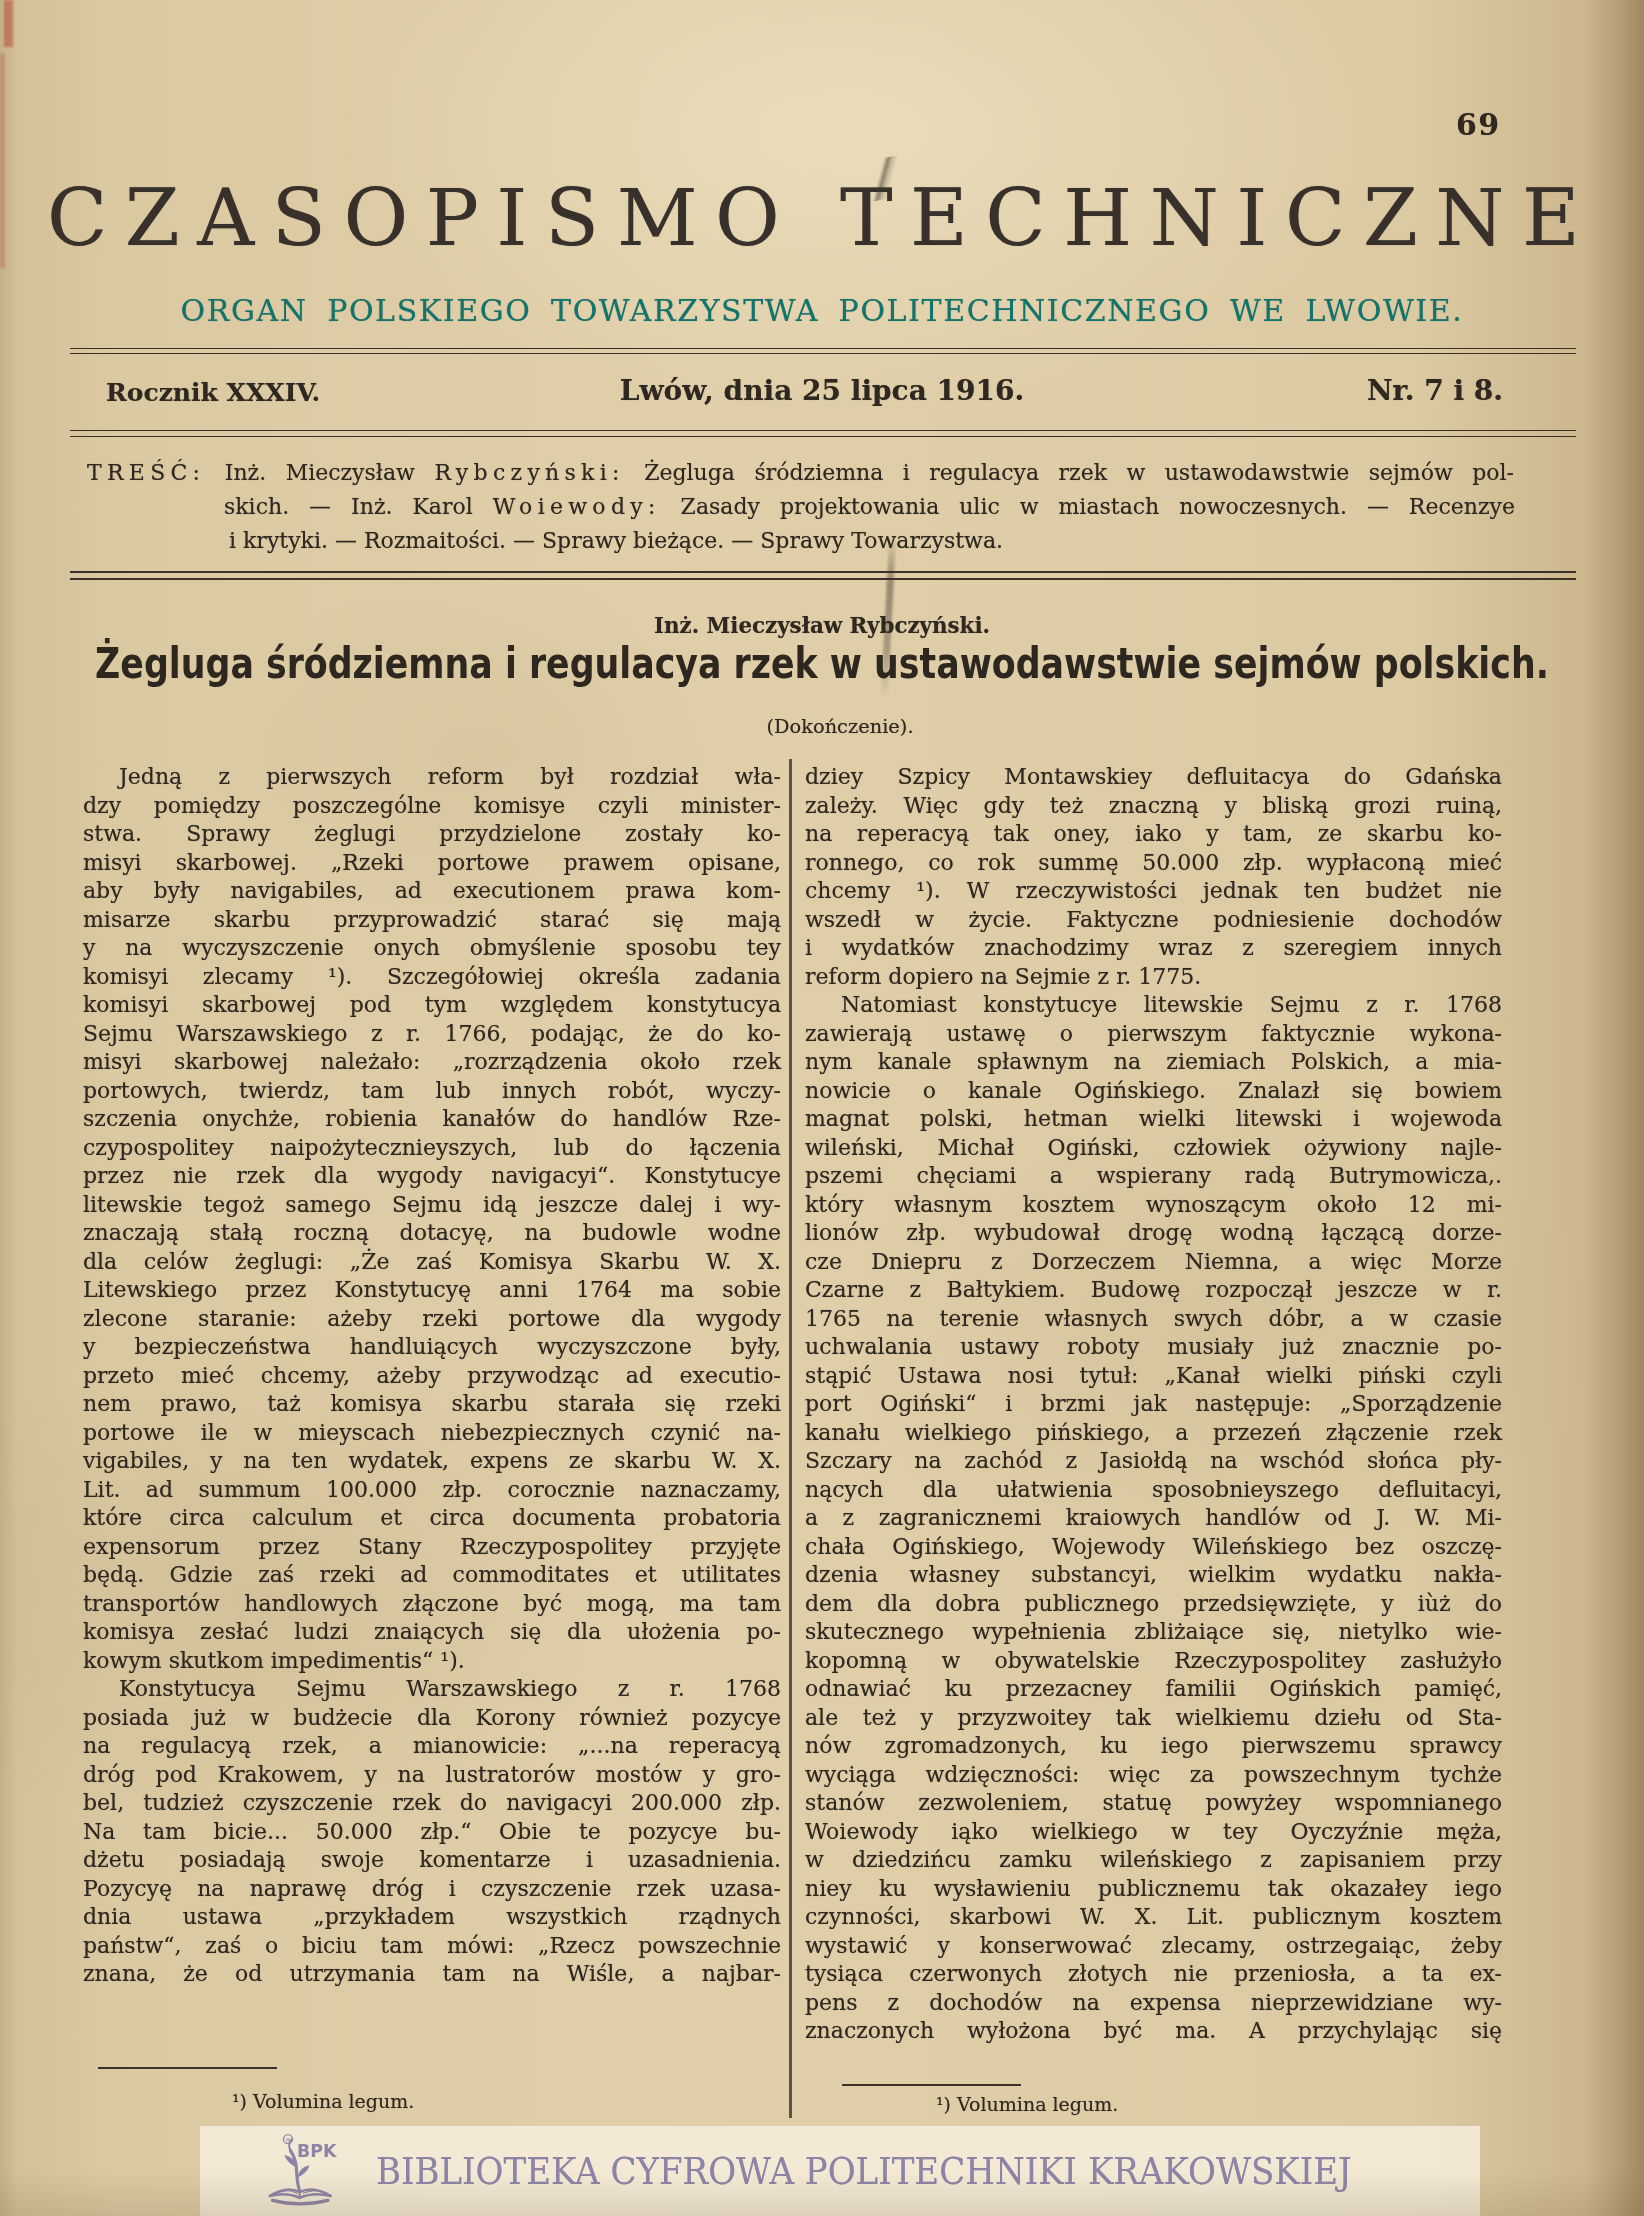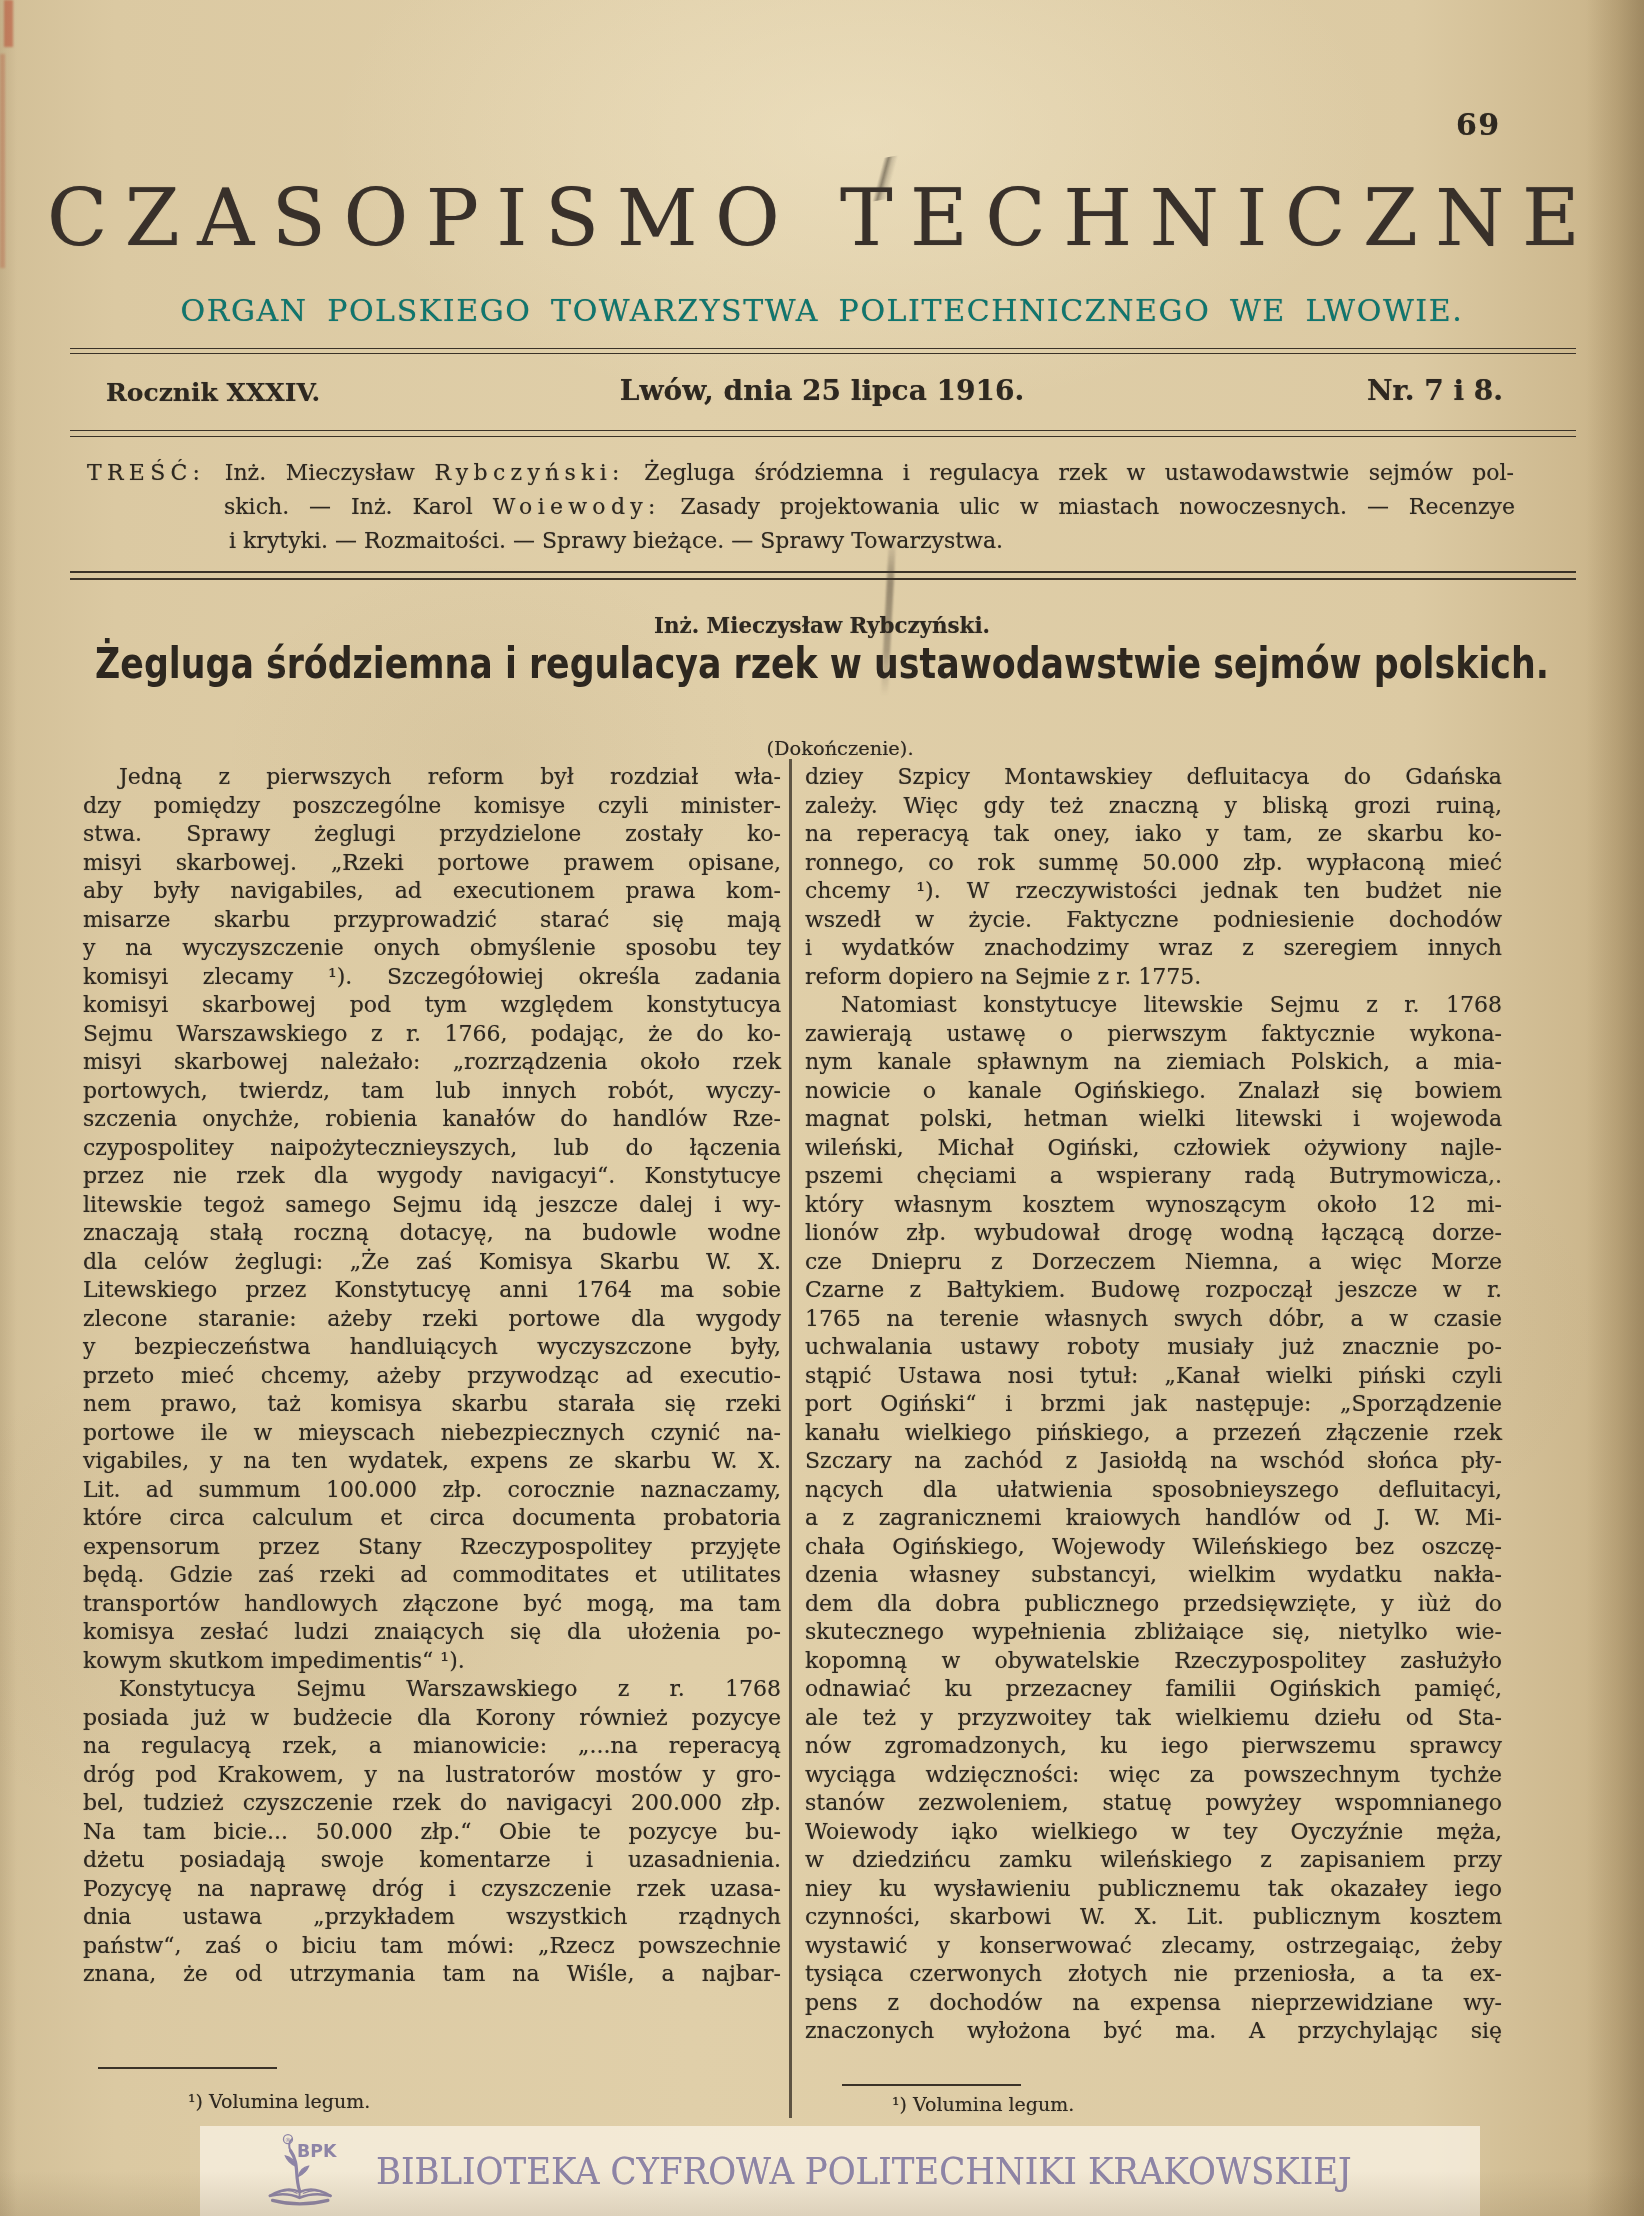"(Dokończenie)." .art-sub { top: 737px -> 715px }
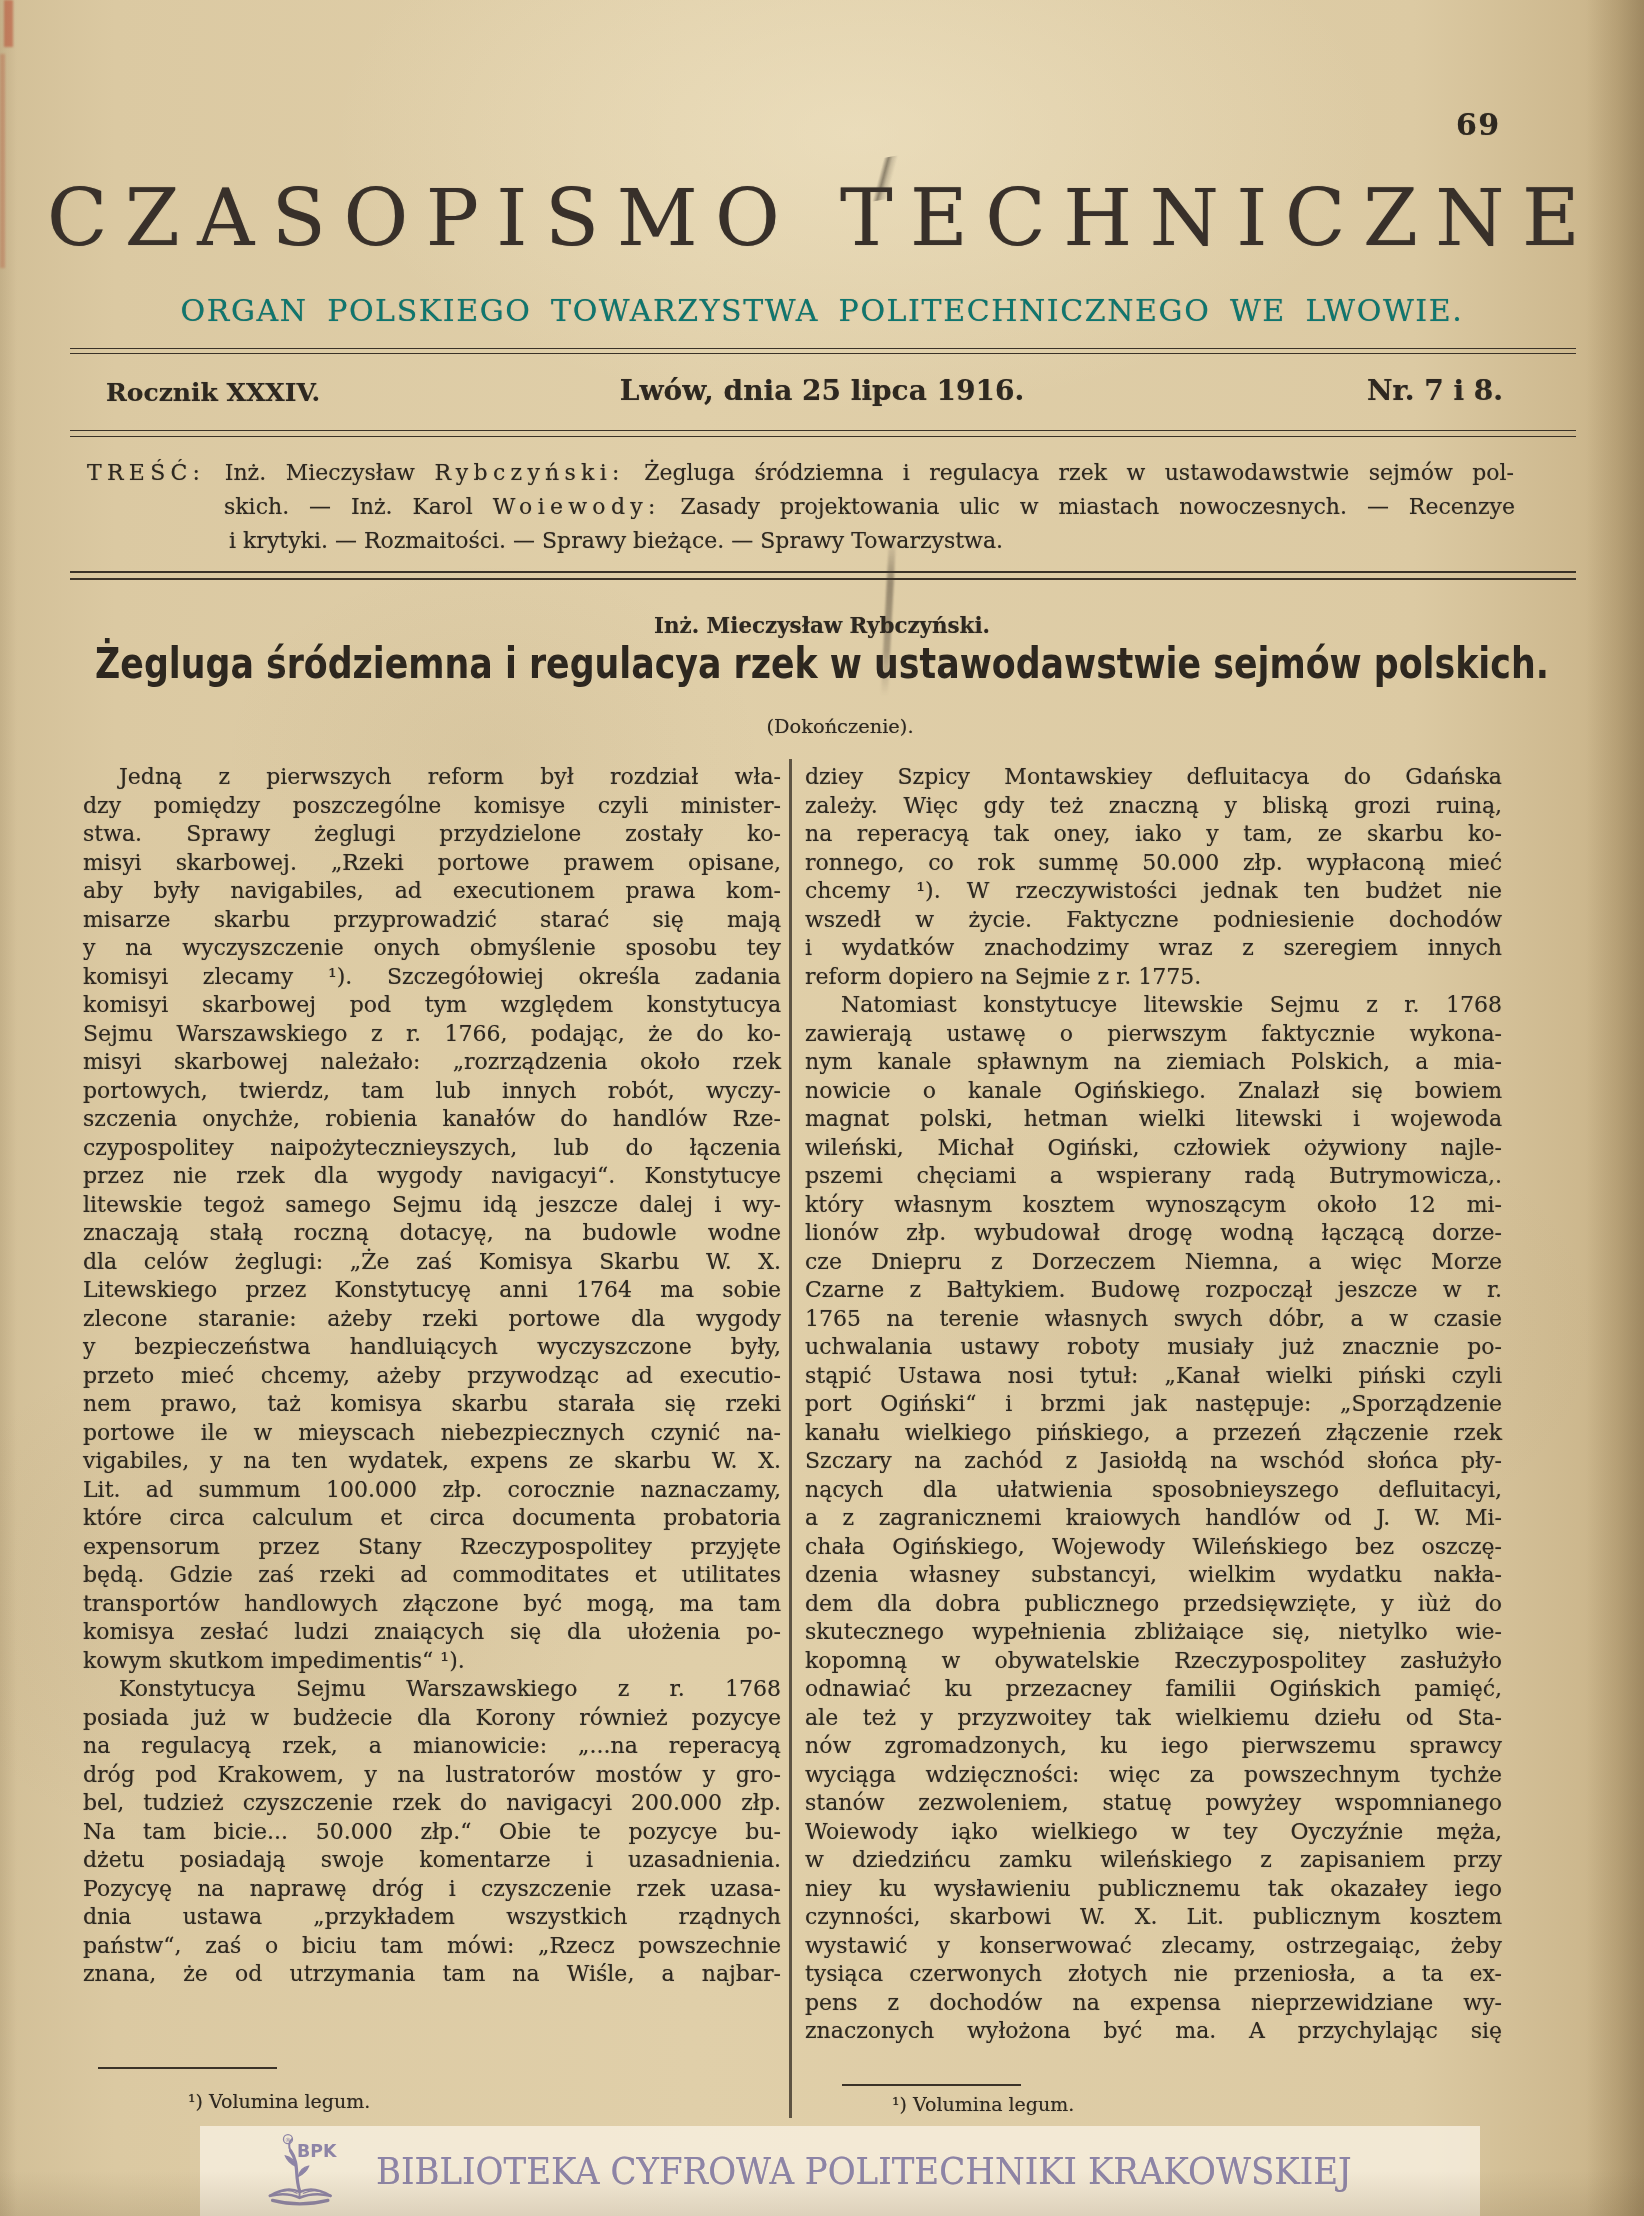"¹) Volumina legum." .footnote { margin-left: none -> 44px }
